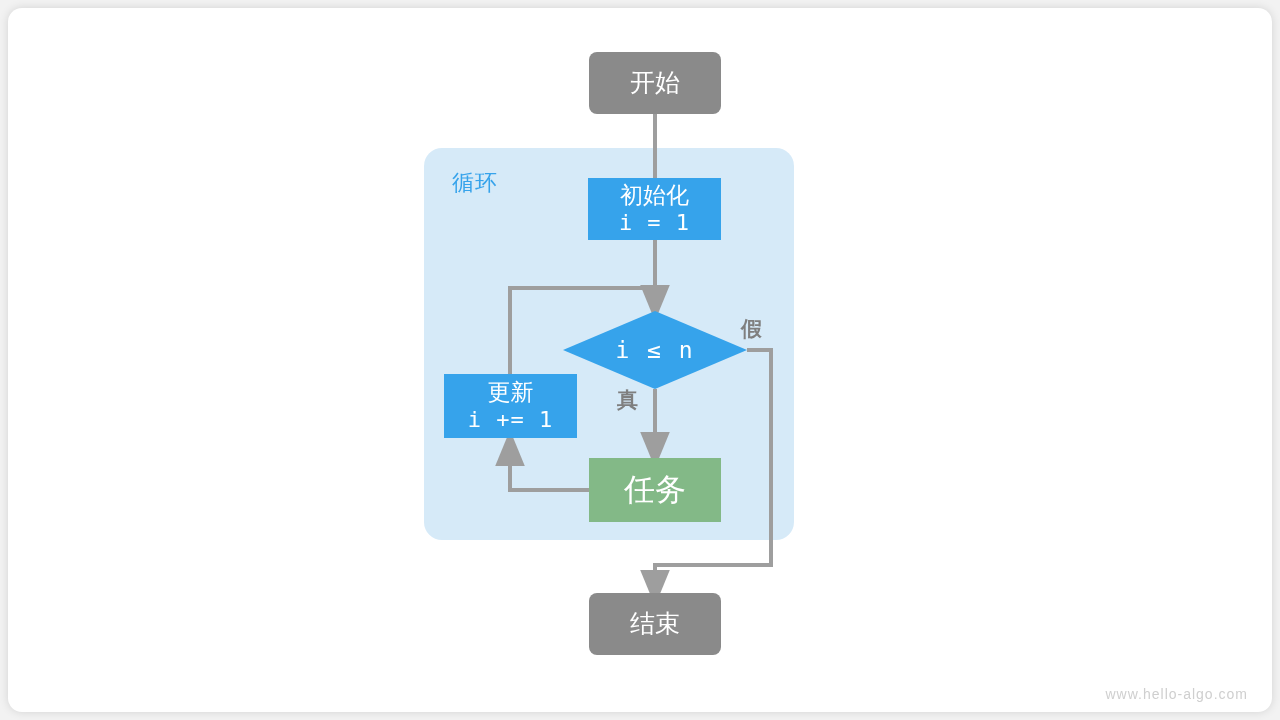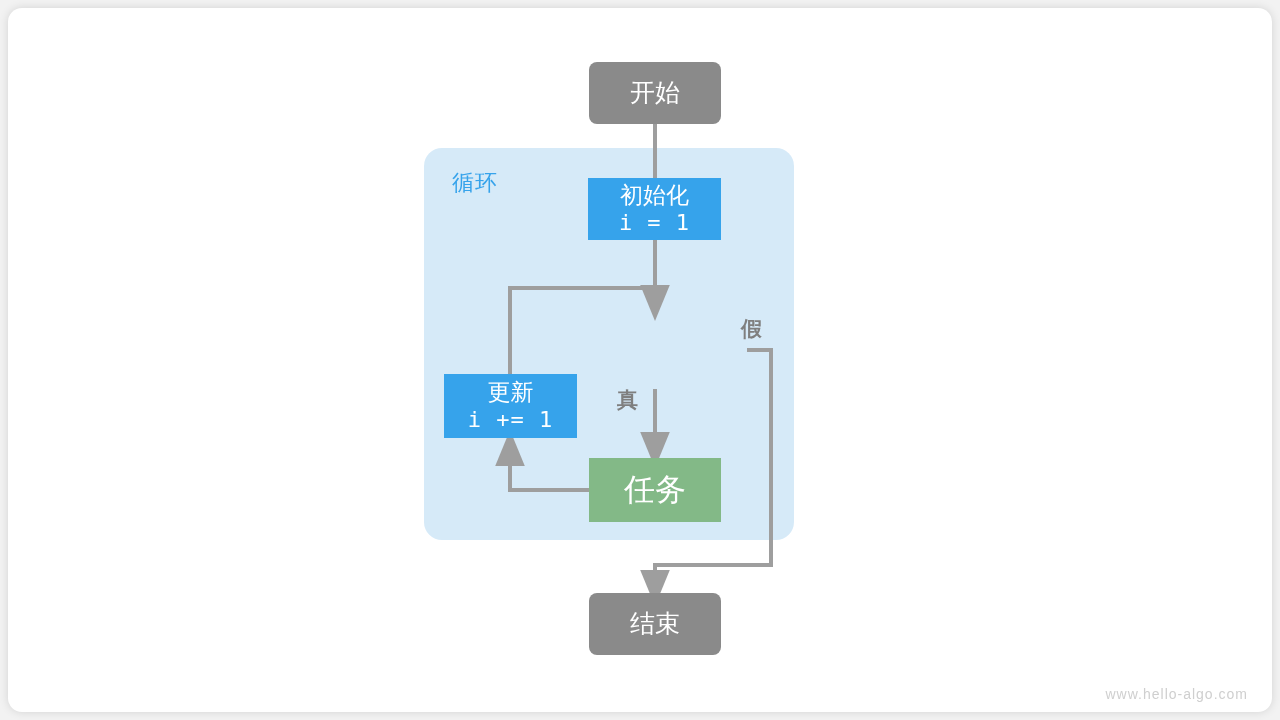"开始" div.node { top: 62px -> 52px }
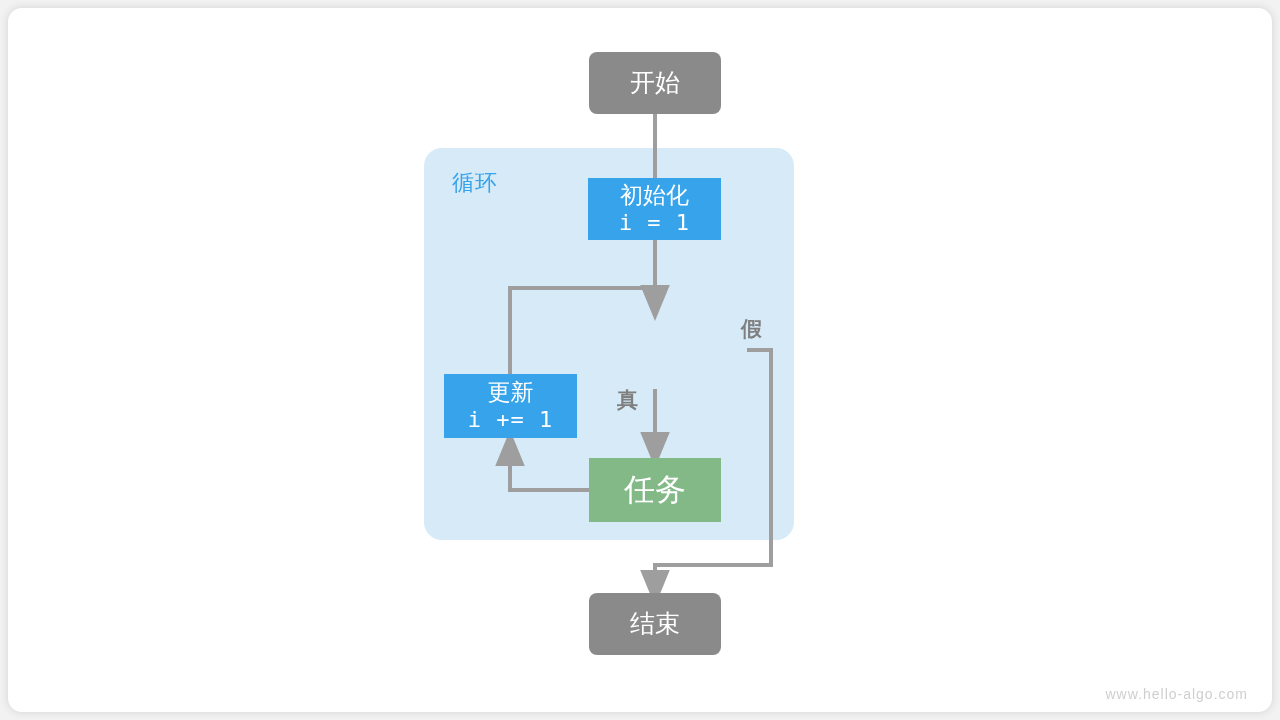"i ≤ n" div { html: none -> <div> <svg> <polygon></polygon> </svg> <div>i ≤ n</div> </div> }
